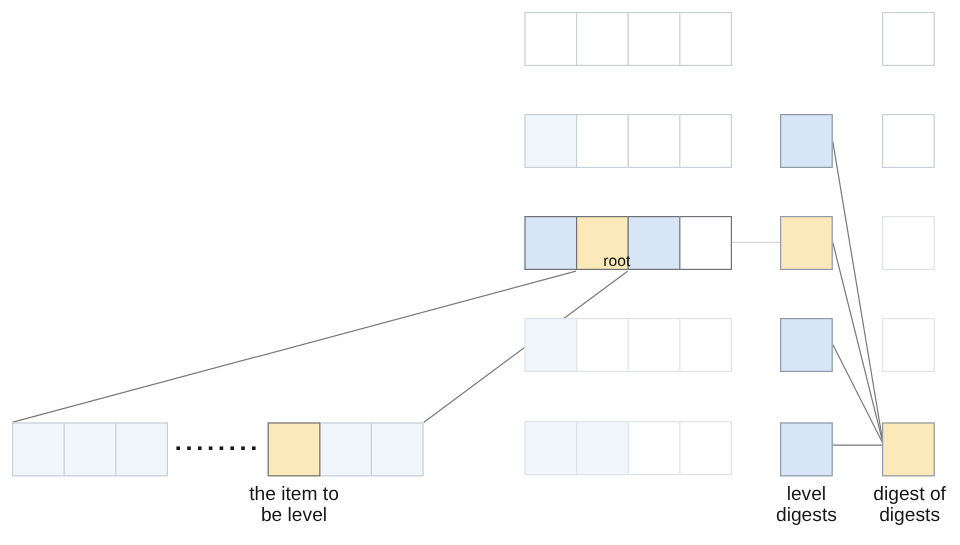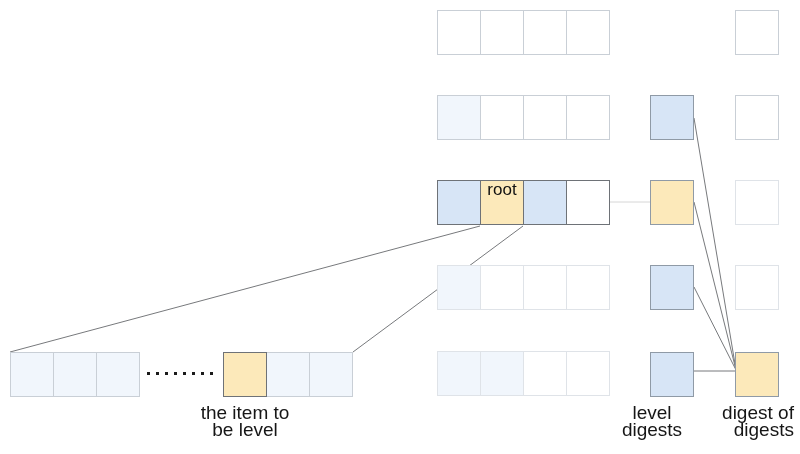"root" .root-label { align-items: flex-start -> flex-end; font-size: 17px -> 13px; padding-left: none -> 12px }
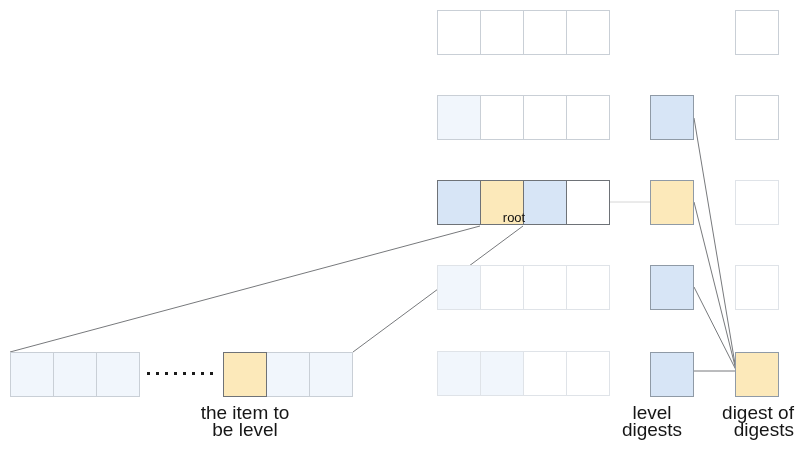"the item to" .diagram-label { font-size: 19px -> 16px }
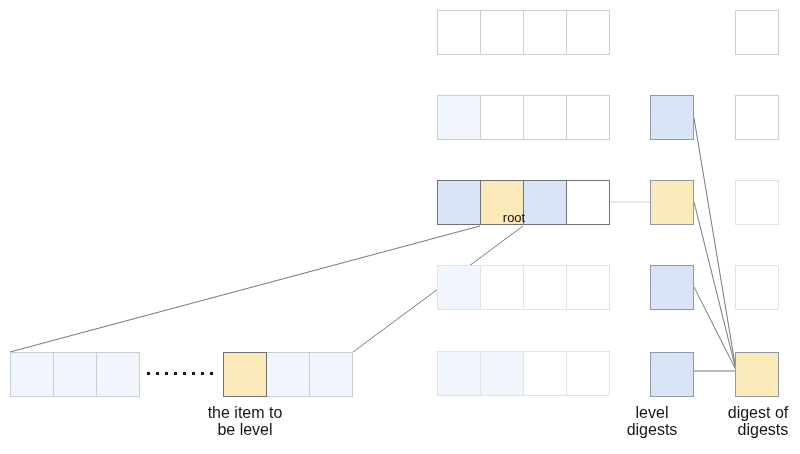"level" div.diagram-label { left: 652px -> 672px }
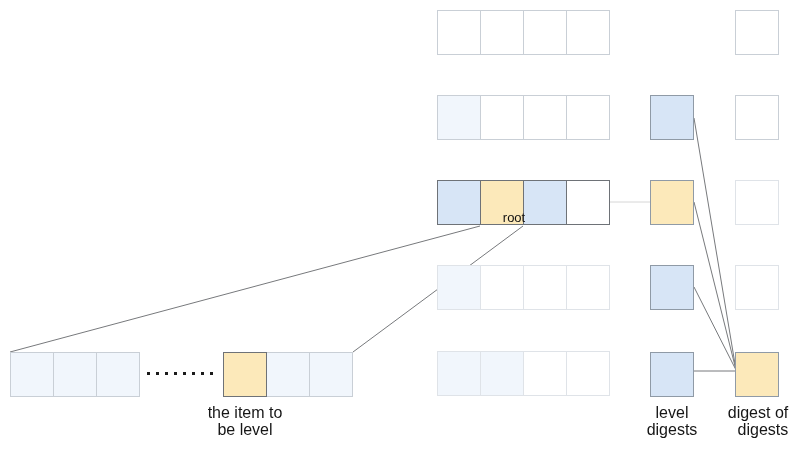"digest of" div.diagram-label { text-align: right -> none }
